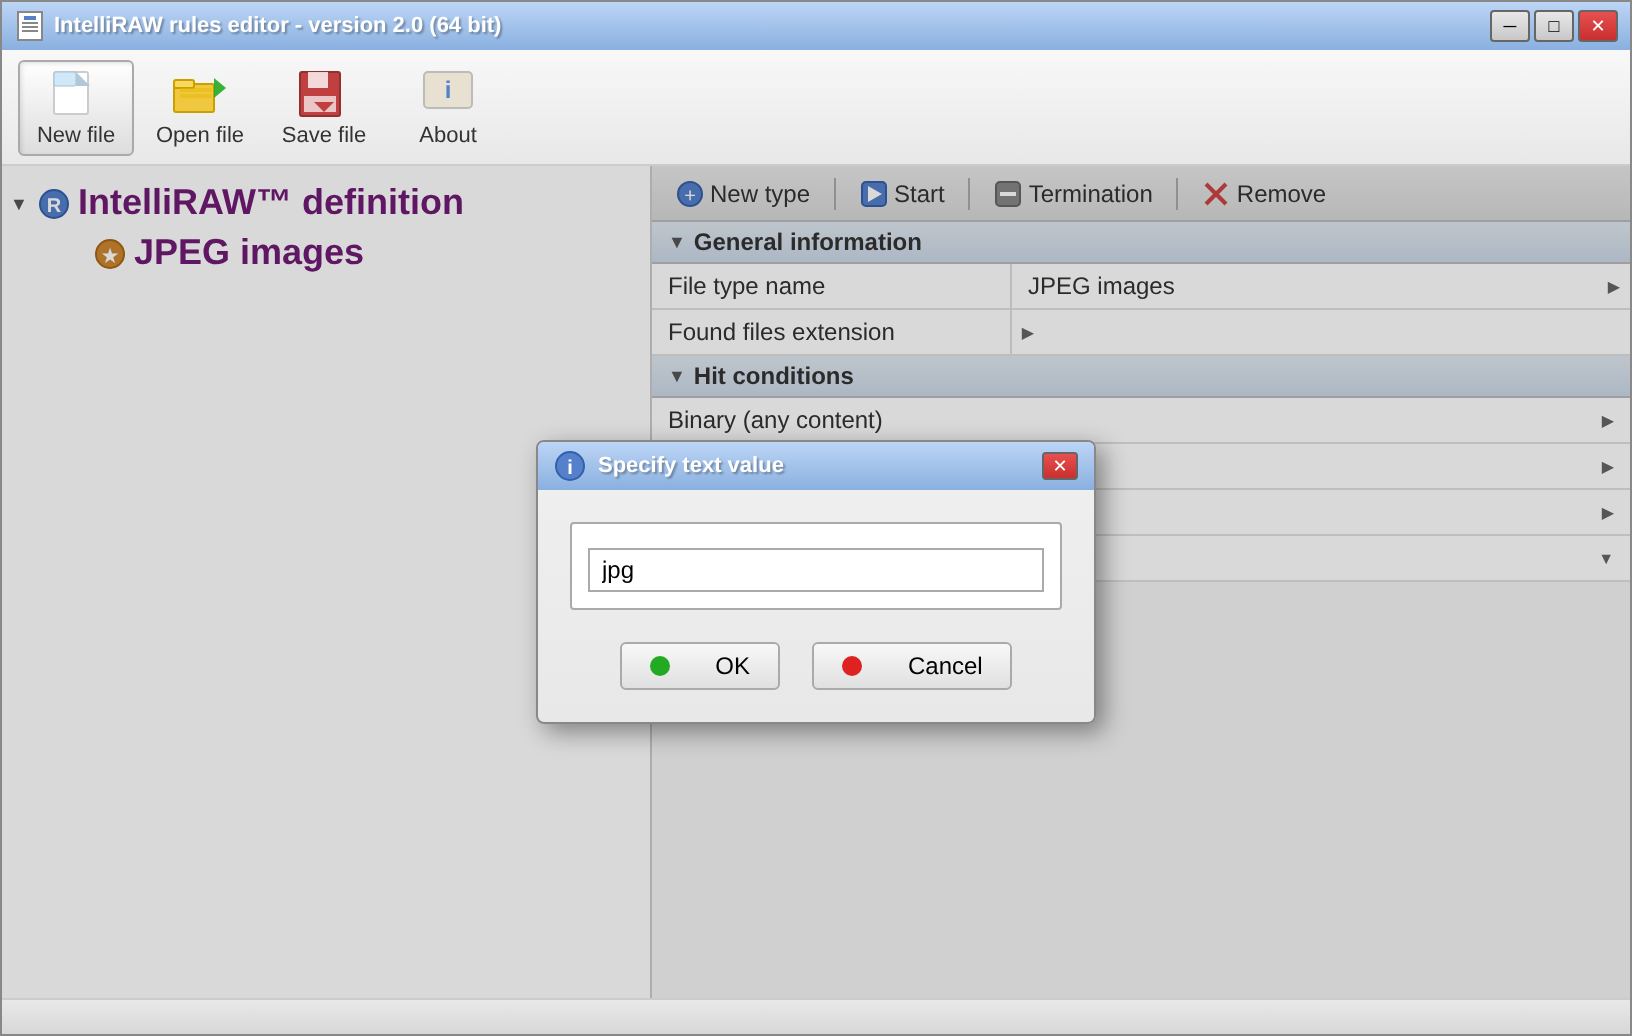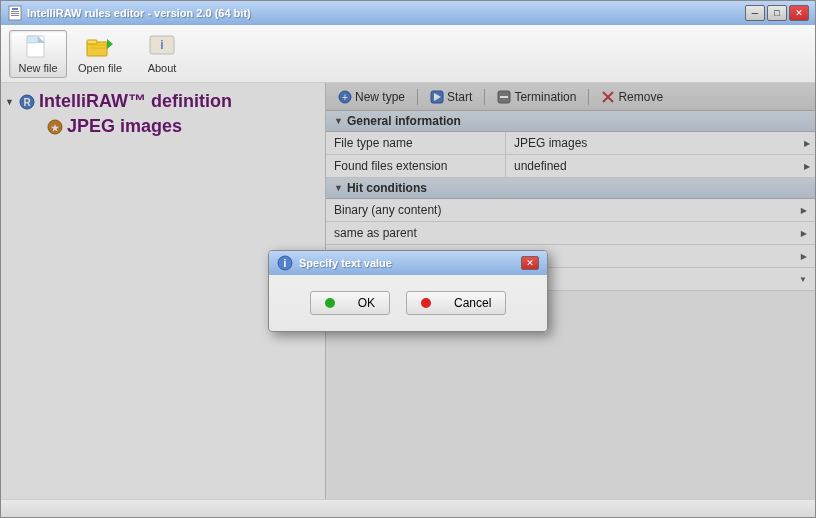"Save file" div.toolbar-btn { html: none -> <div> <div> <svg> <rect></rect> <rect></rect> <rect></rect> <polygon></polygon> </svg> </div> <span>Save file</span> </div> }
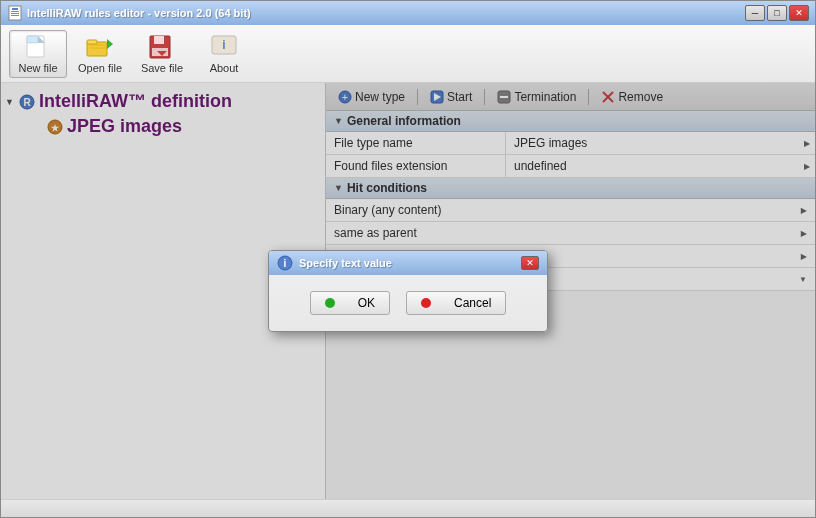"undefined" span.info-value { html: <span>undefined</span> -> none }
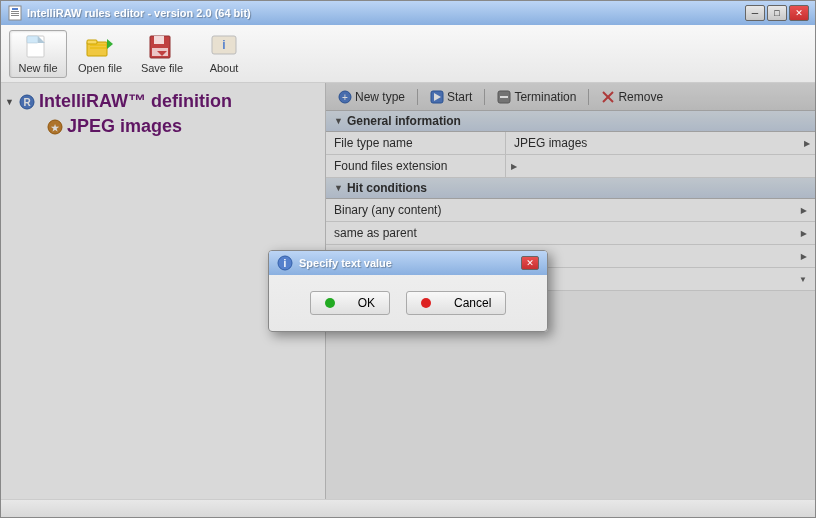"jpg" div.modal-input-area { html: none -> <div> <input> </div> }
